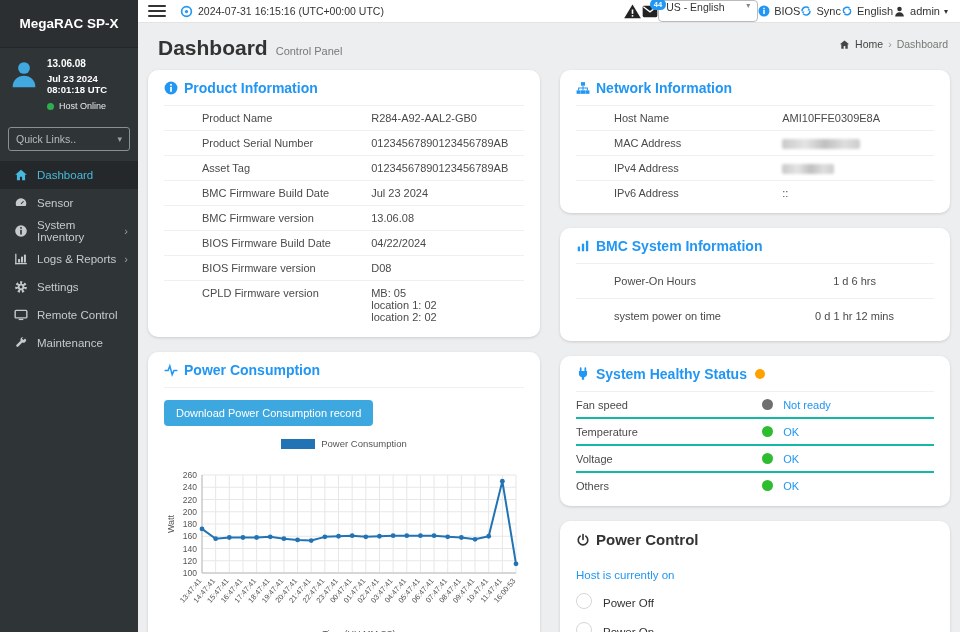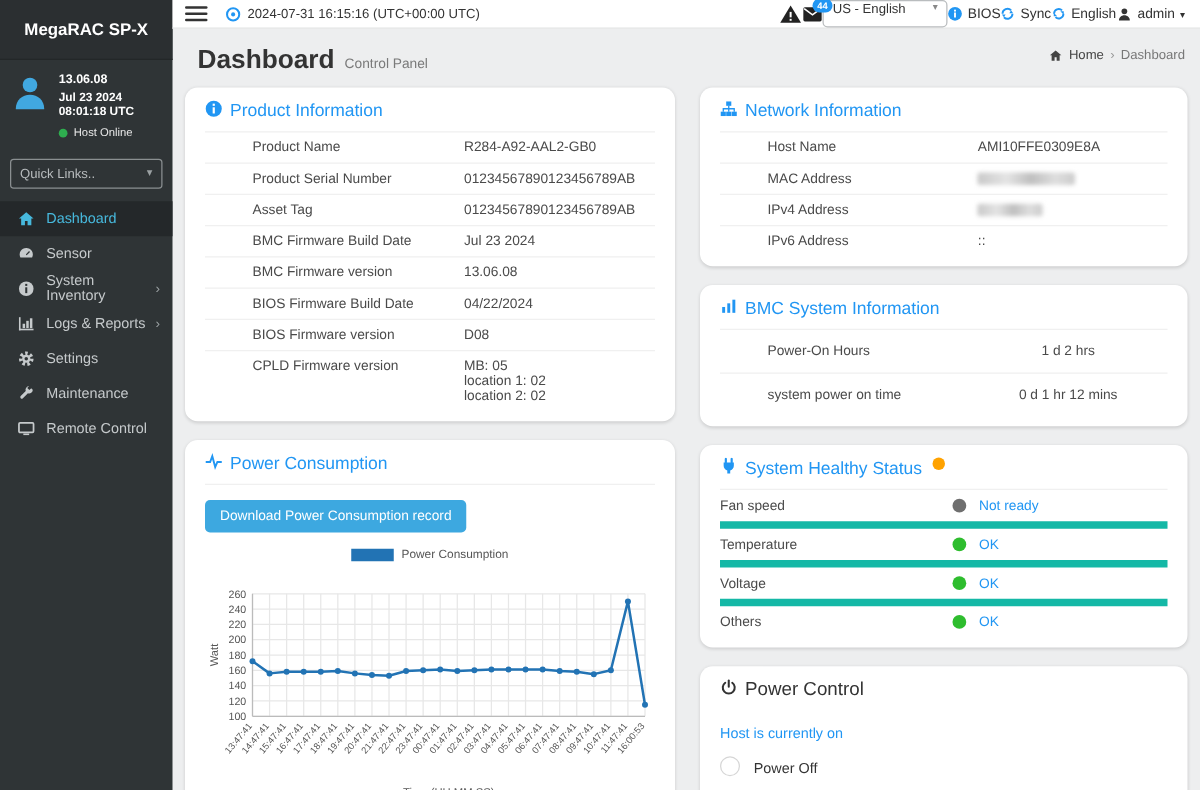"Product Information" .card-title { align-items: flex-start -> center; font-weight: normal -> bold }
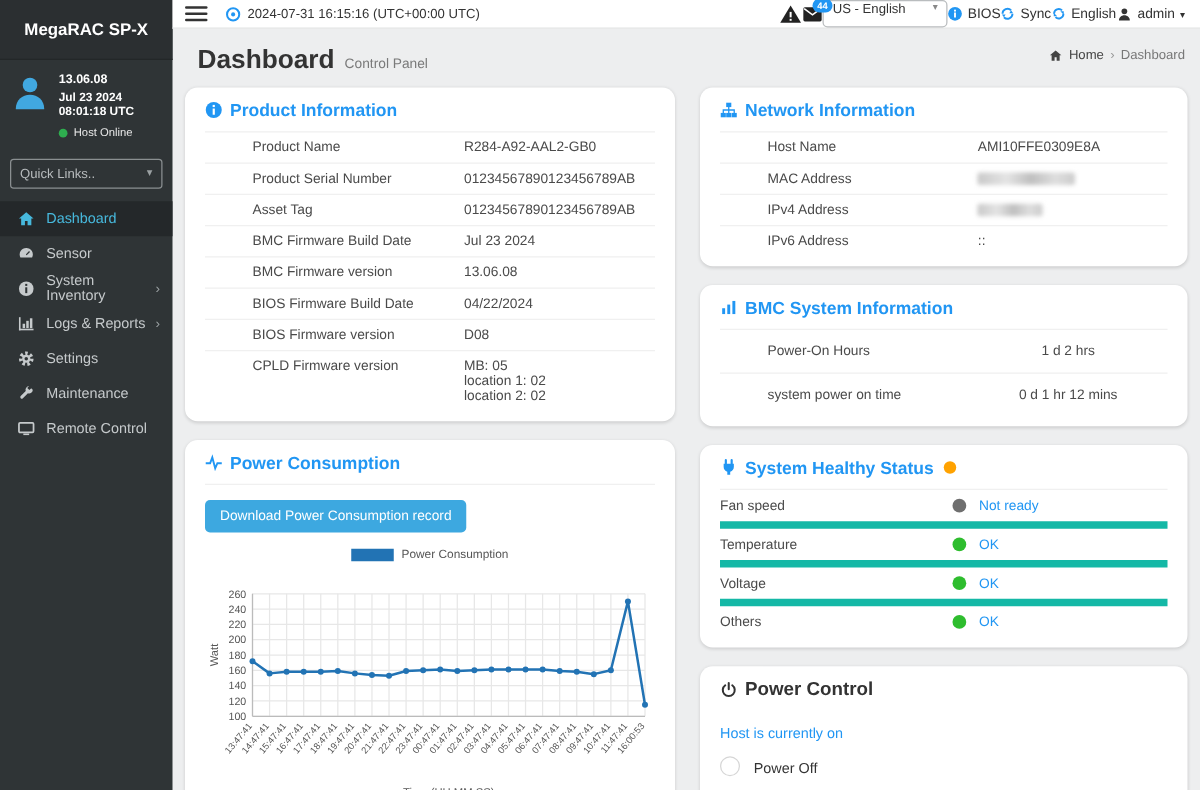"1 d 2 hrs" span.bmc-value { text: 2 -> 6 }
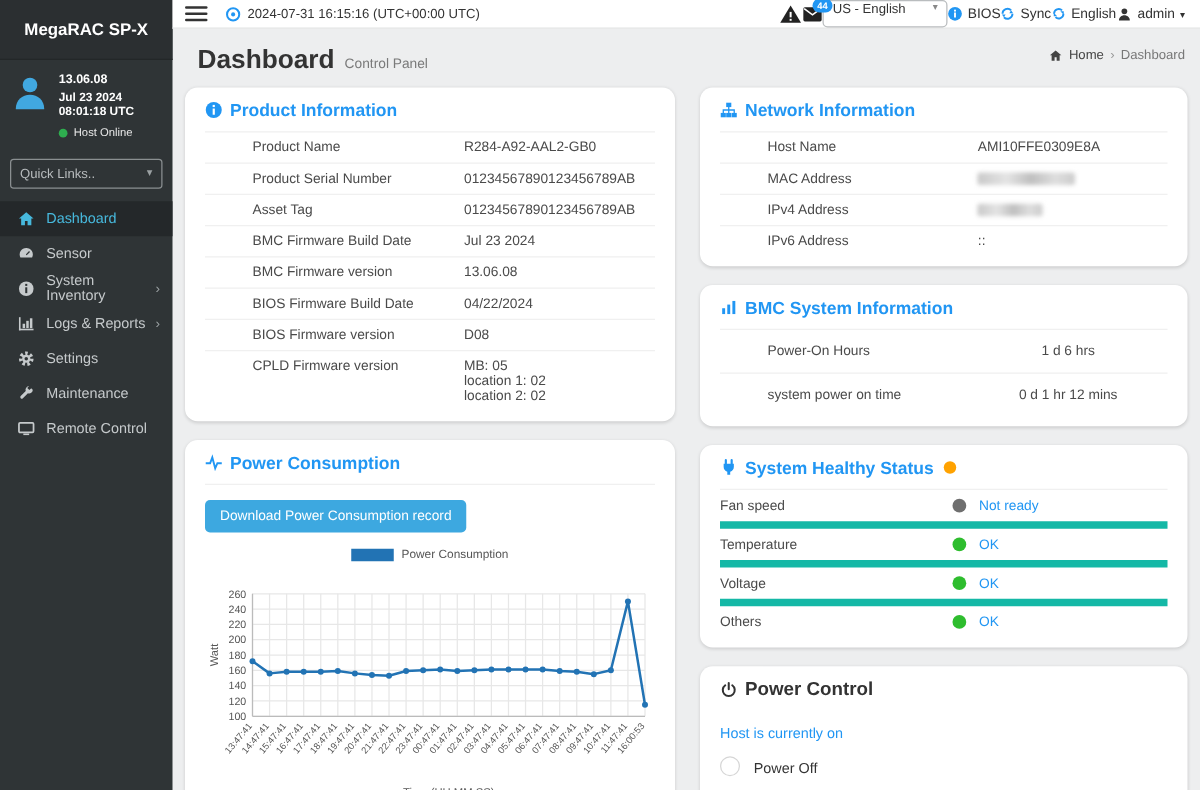"Maintenance" div.menu-item { order: before "Remote Control" -> after "Remote Control" }
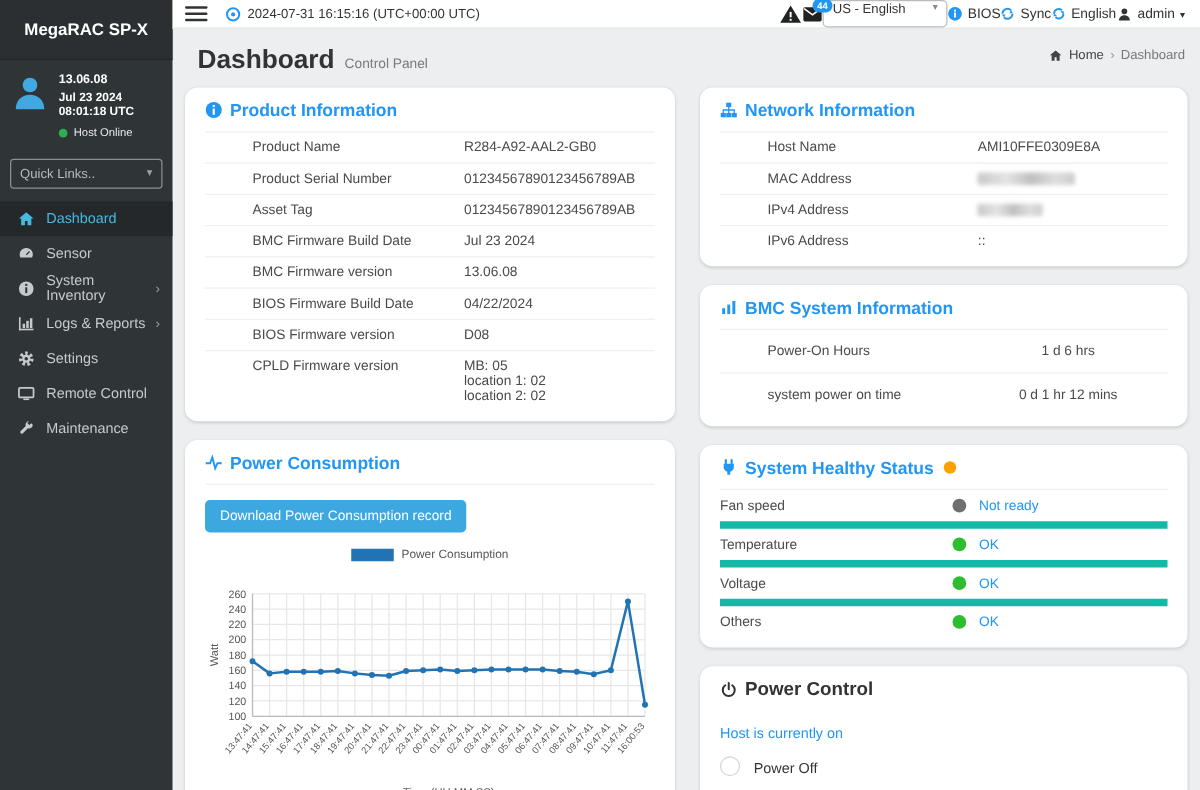"Fan speed" .hs-row { border-bottom: 6px solid #14b8a6 -> 2px solid #14b8a6 }
